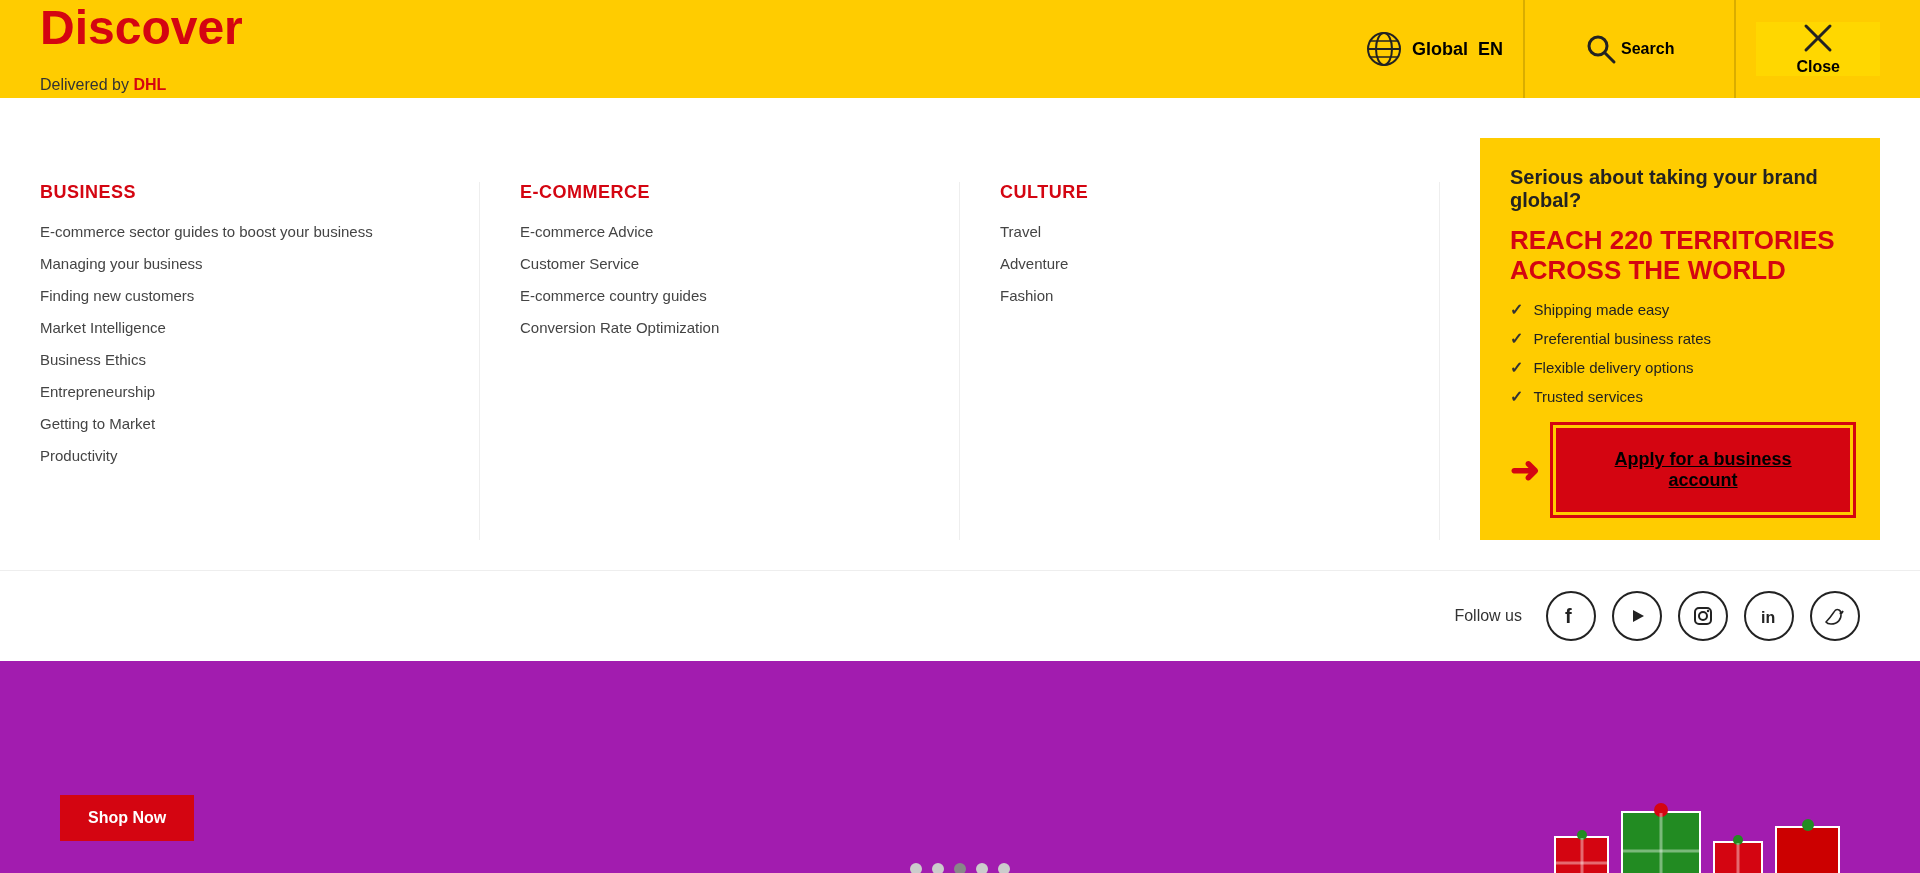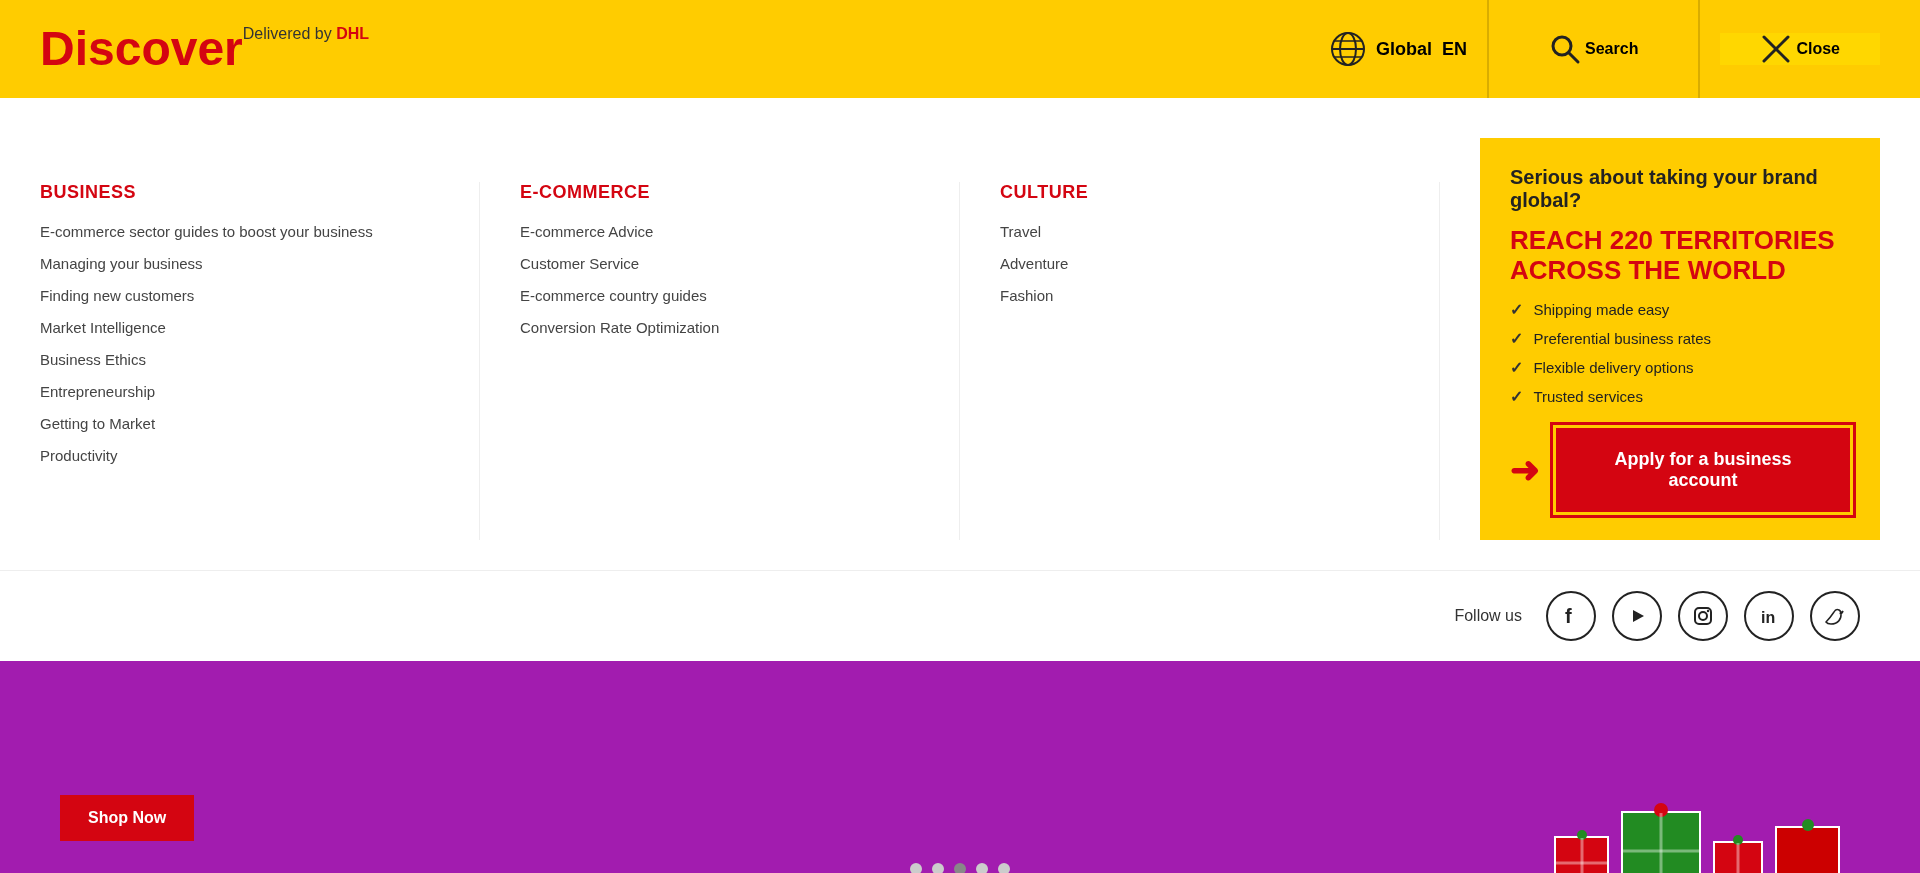"Discover" .header-logo { flex-direction: row -> column; gap: none -> 24px }
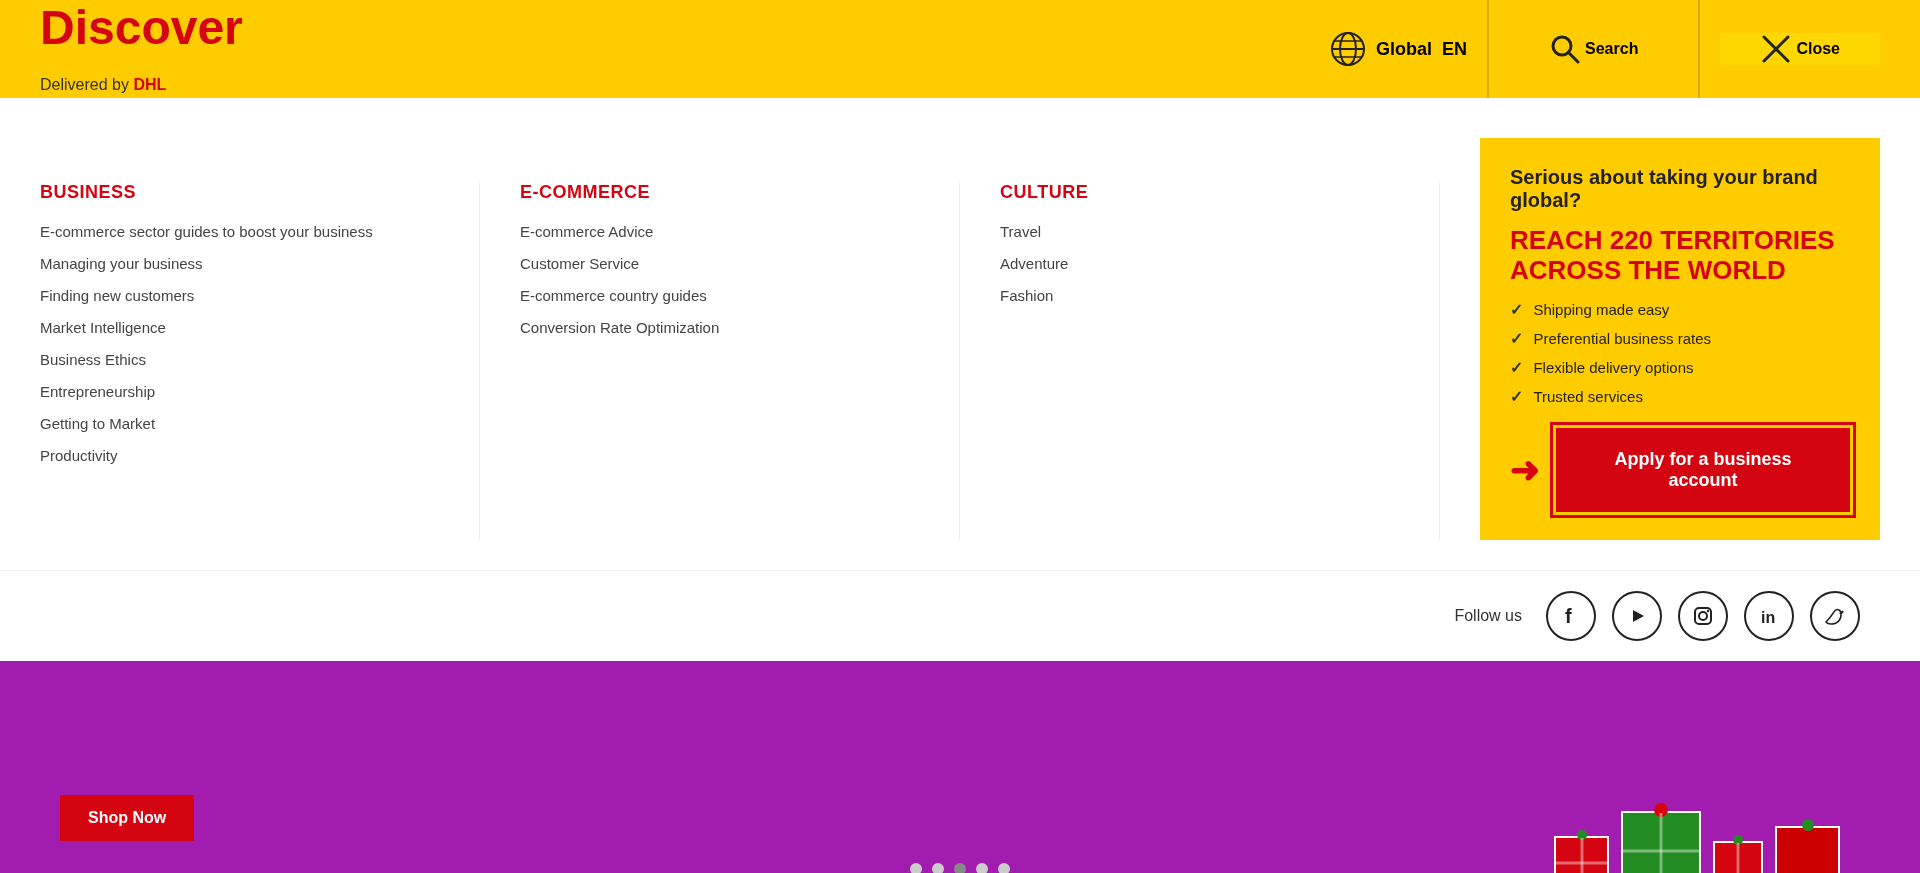"Close" .header-close-section { flex-direction: row -> column }
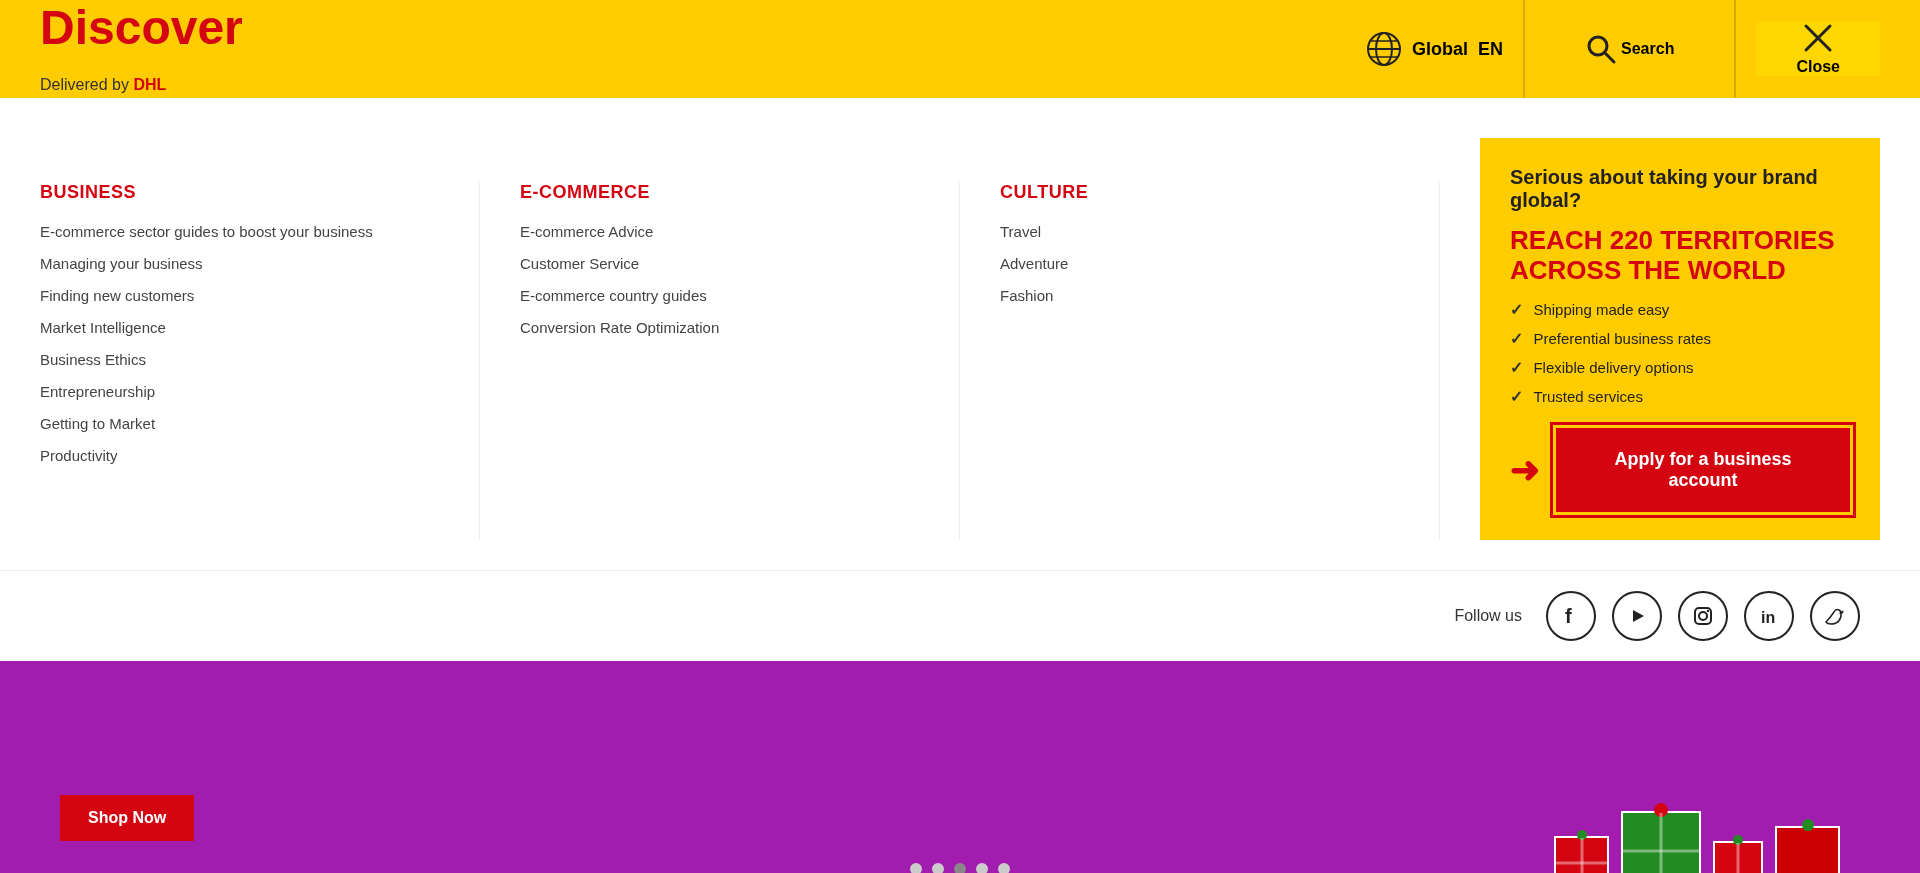"Apply for a business account" .apply-button { color: #ffffff -> #000000; text-decoration: none -> underline }
